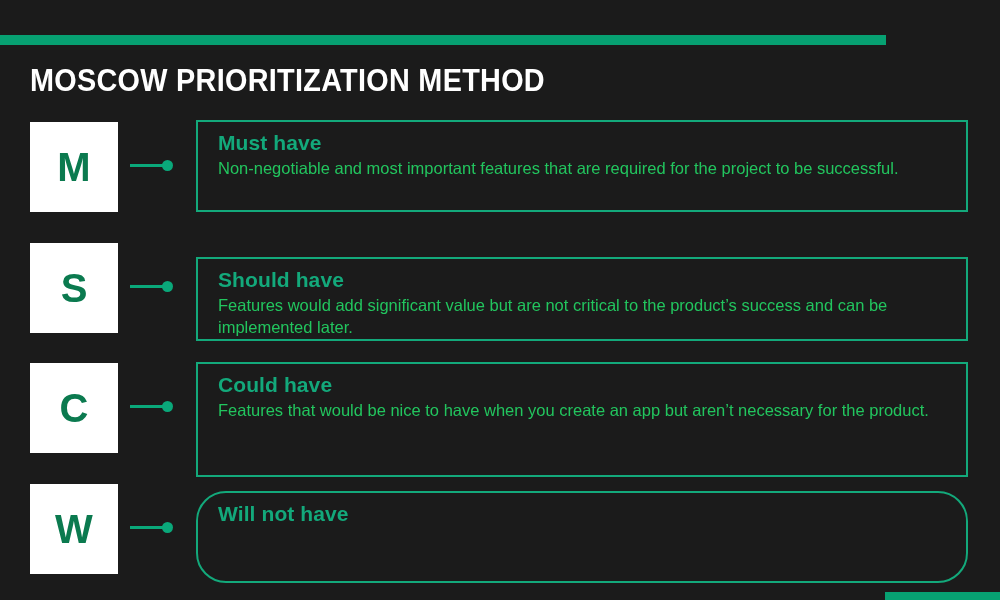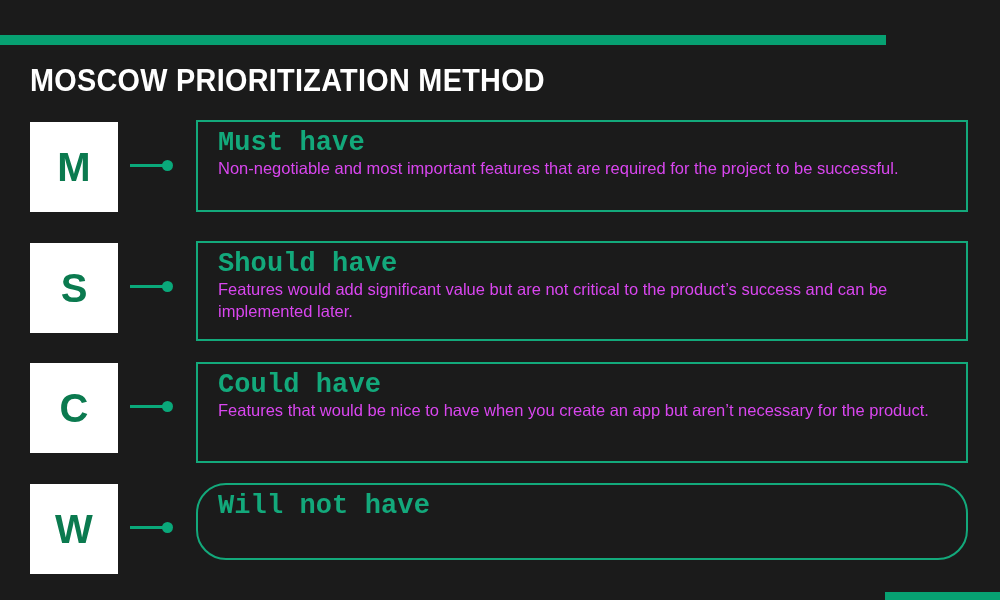"Must have" .card-title { font-family: Liberation Mono, monospace -> Liberation Sans, sans-serif; font-size: 27px -> 21px }
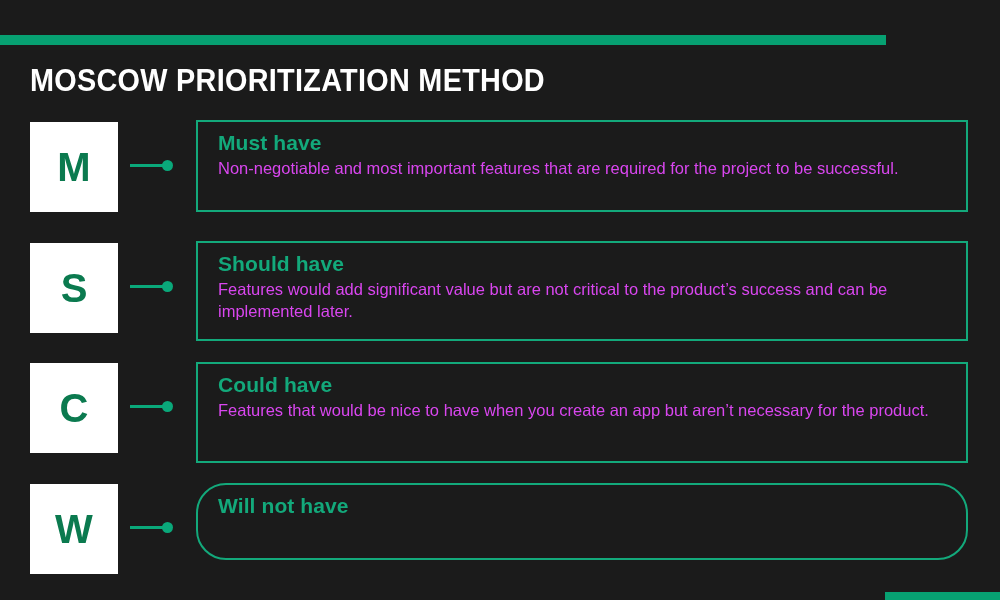"Non-negotiable and most important" .card-body { color: #d946ef -> #22c55e }
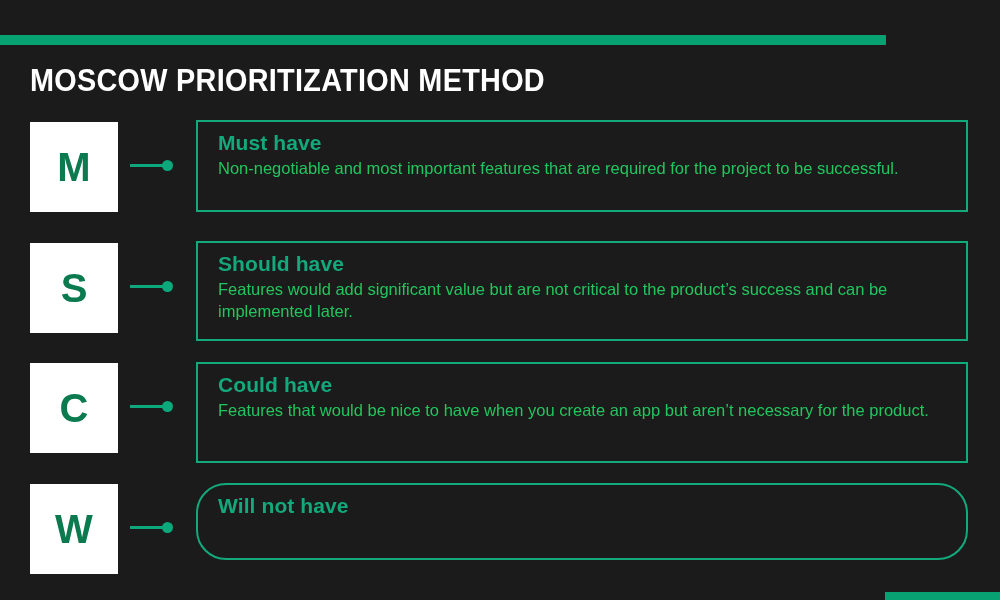"Should have" .card-1 { height: 100px -> 84px; top: 0px -> 16px }
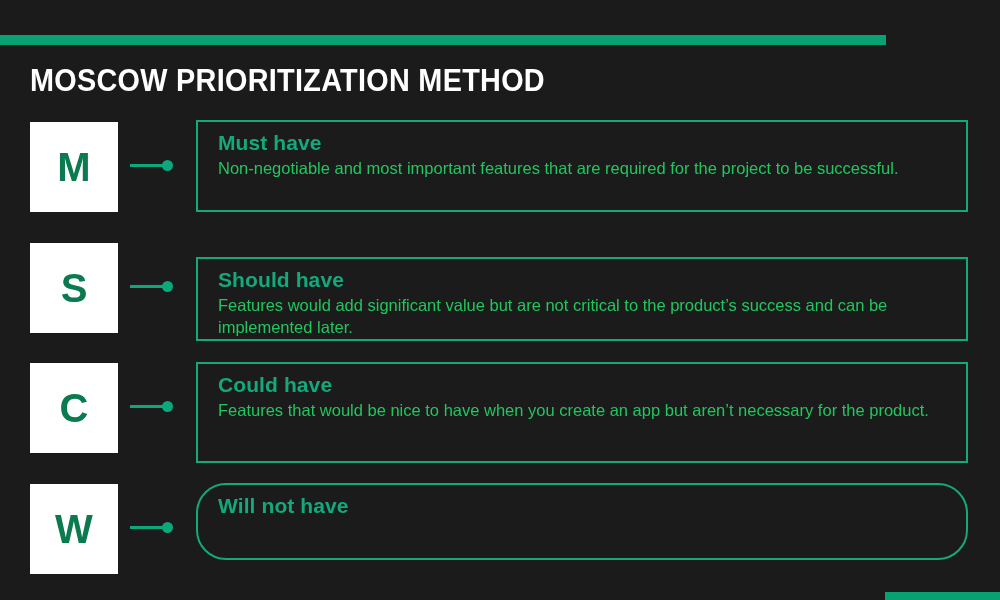"Could have" .card-2 { height: 101px -> 115px }
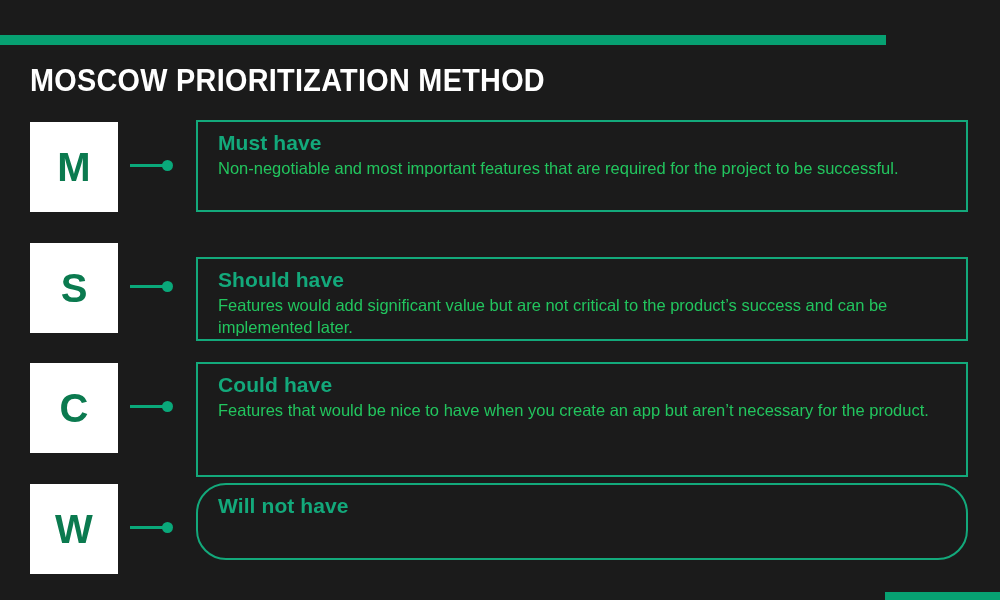"Will not have" .card-3 { height: 77px -> 92px; top: 1px -> 9px }
